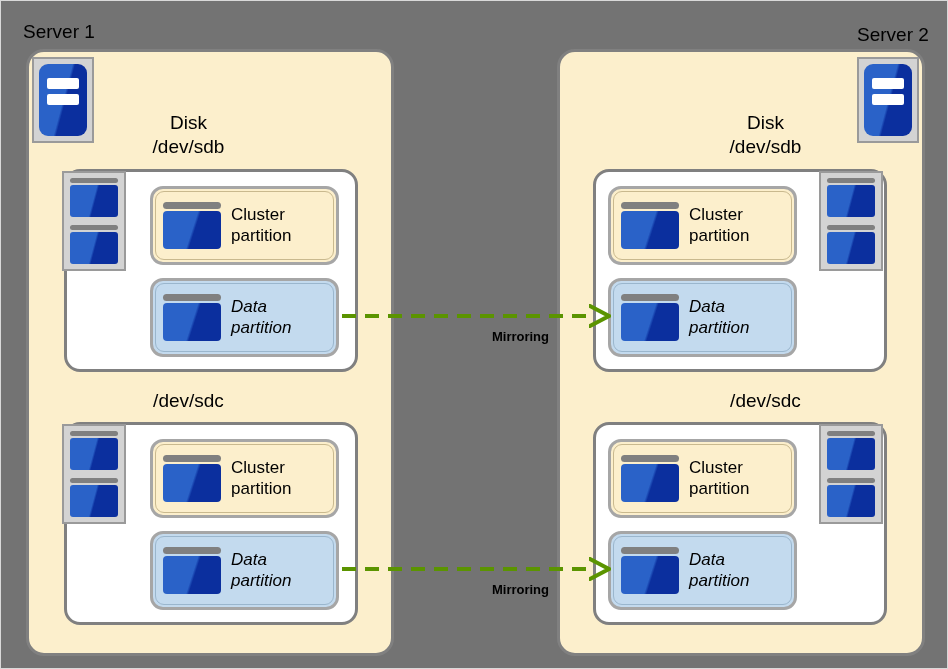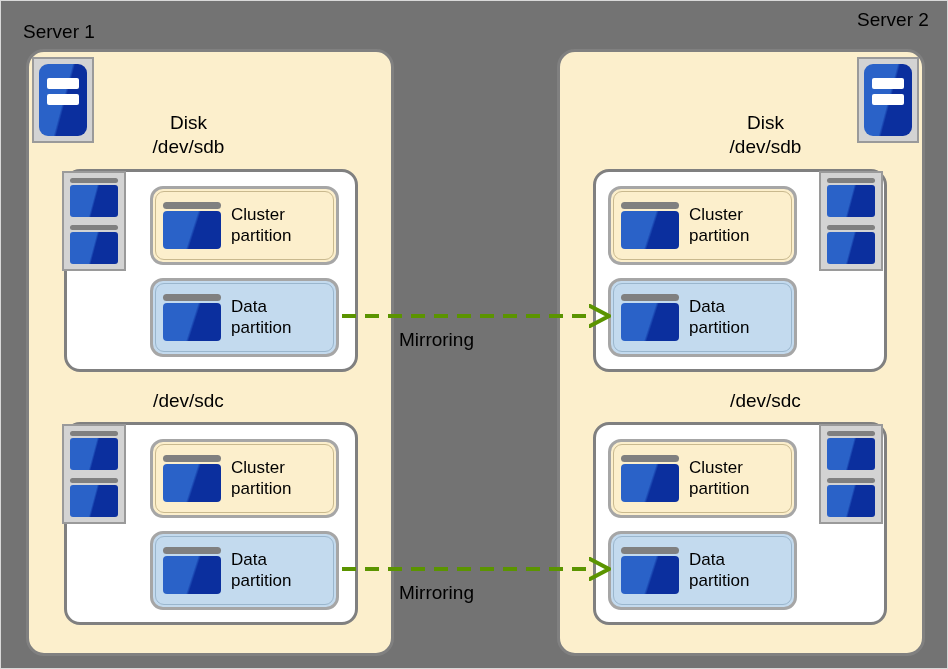"Server 2" div.server-label { top: 8px -> 23px }
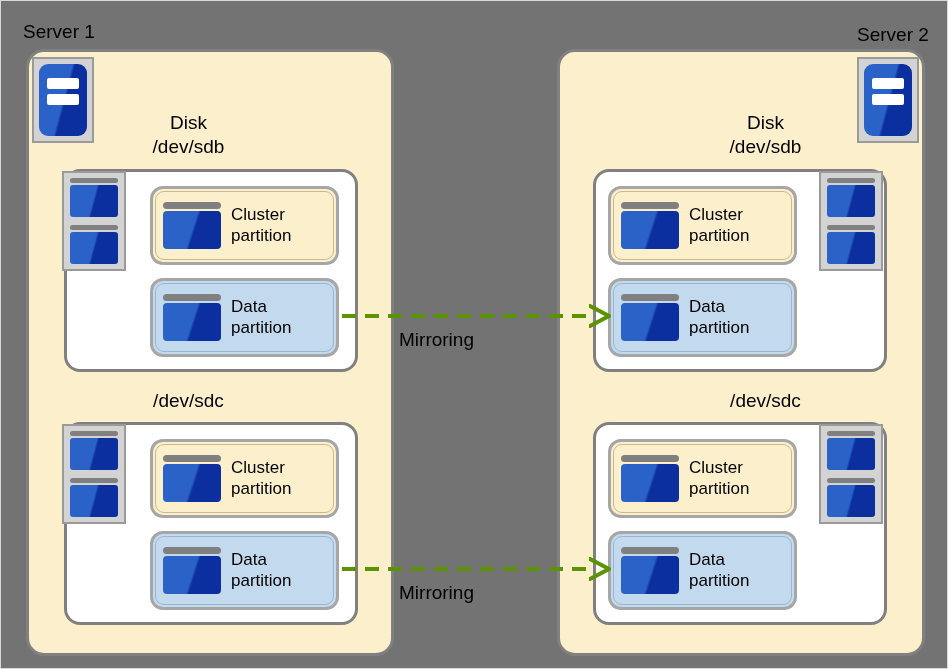"Data" .partition.data { font-style: none -> italic }
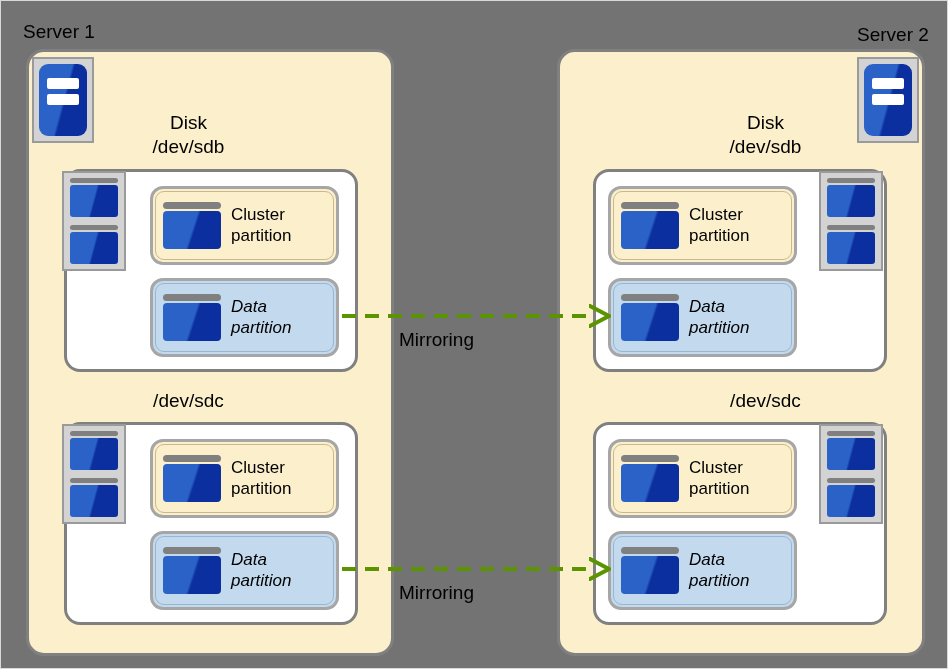"Mirroring" .mirror-label { font-size: 19px -> 13px; font-weight: none -> bold; text-align: left -> right }
